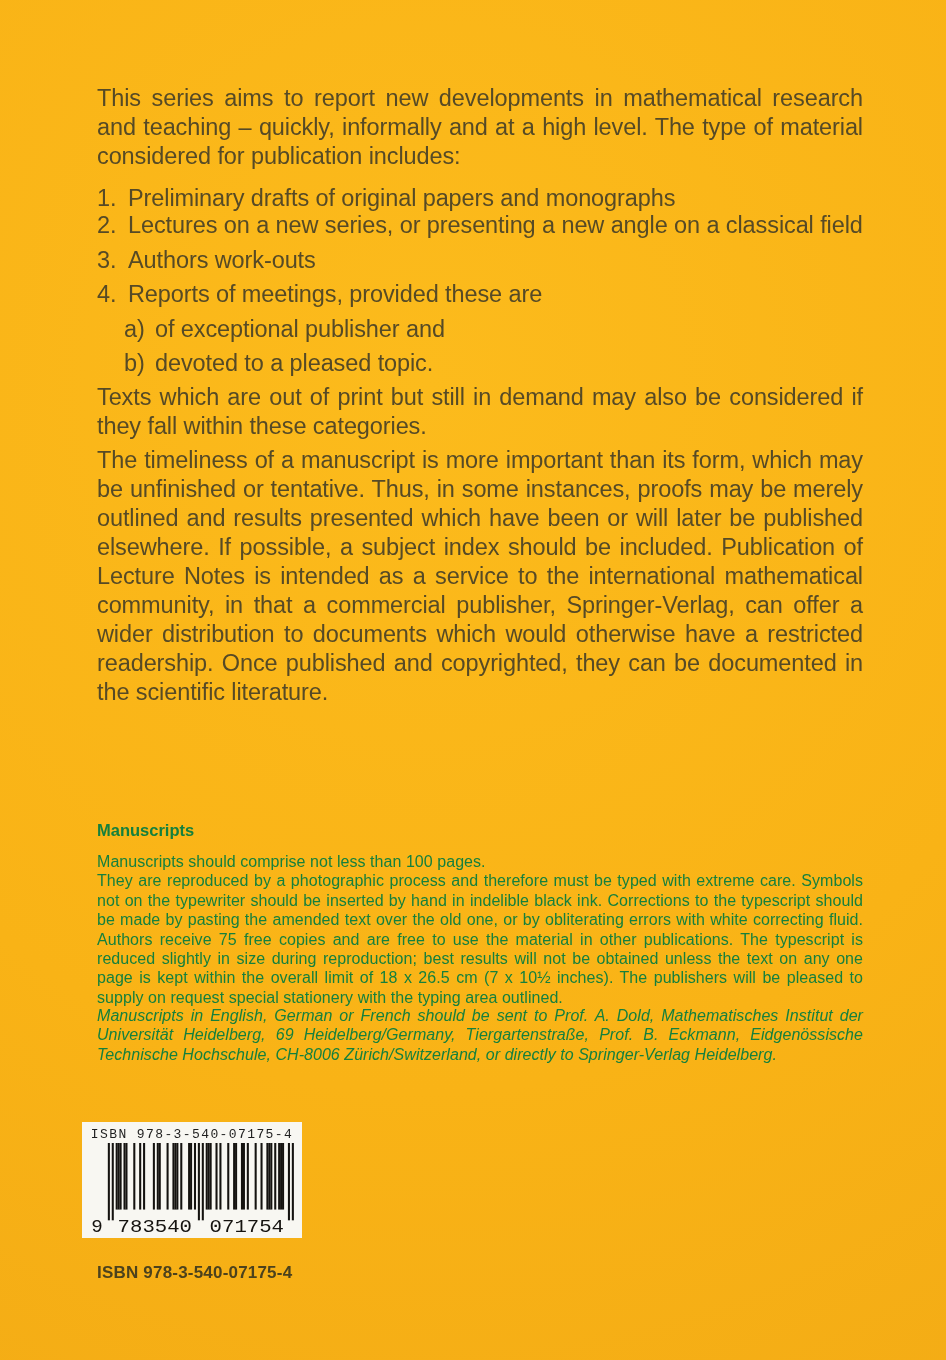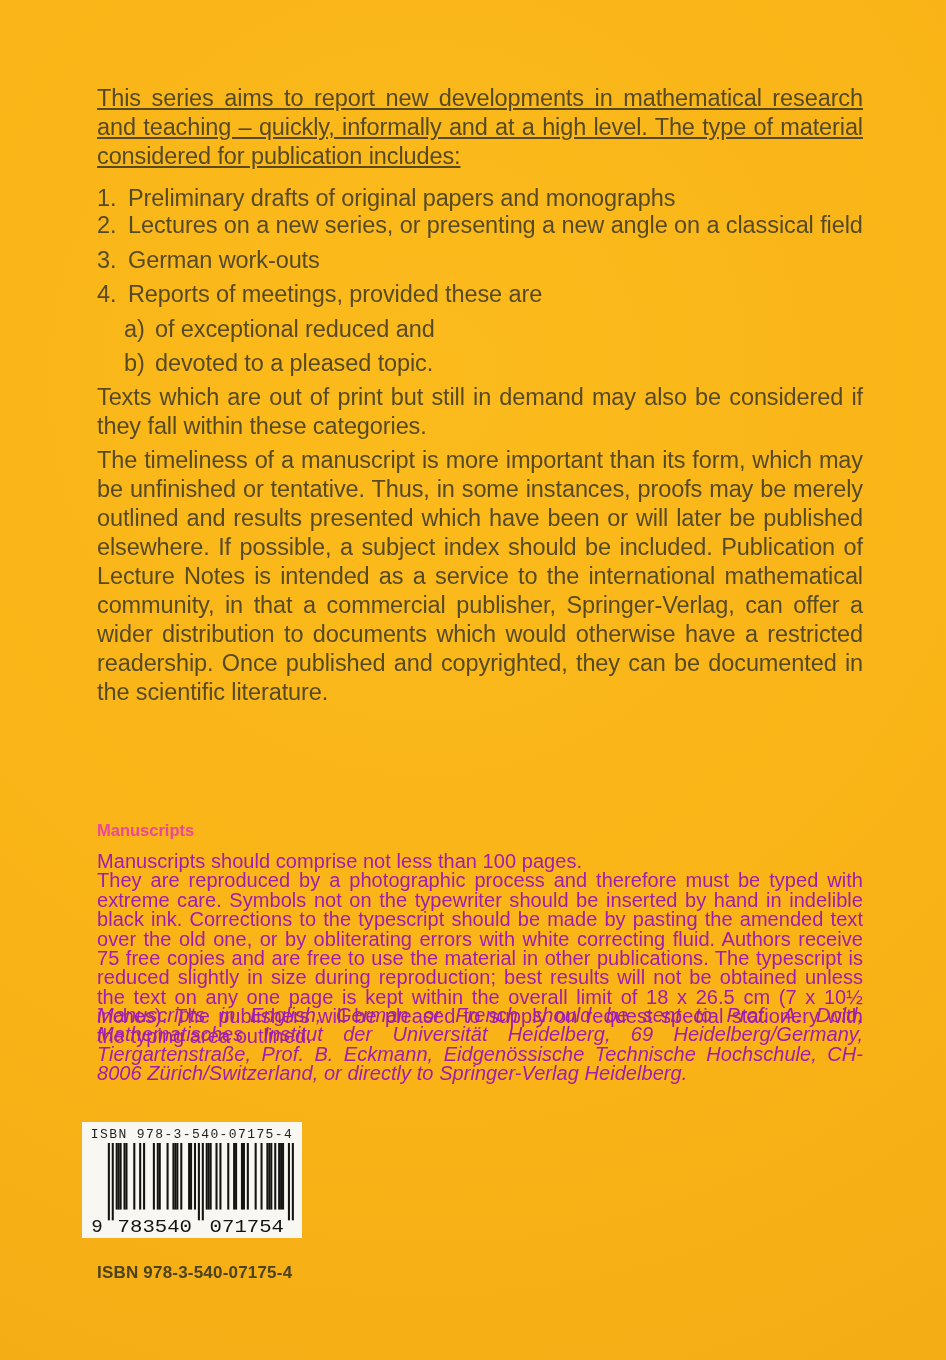"This series aims to report" div.abs { text-decoration: underline -> none }
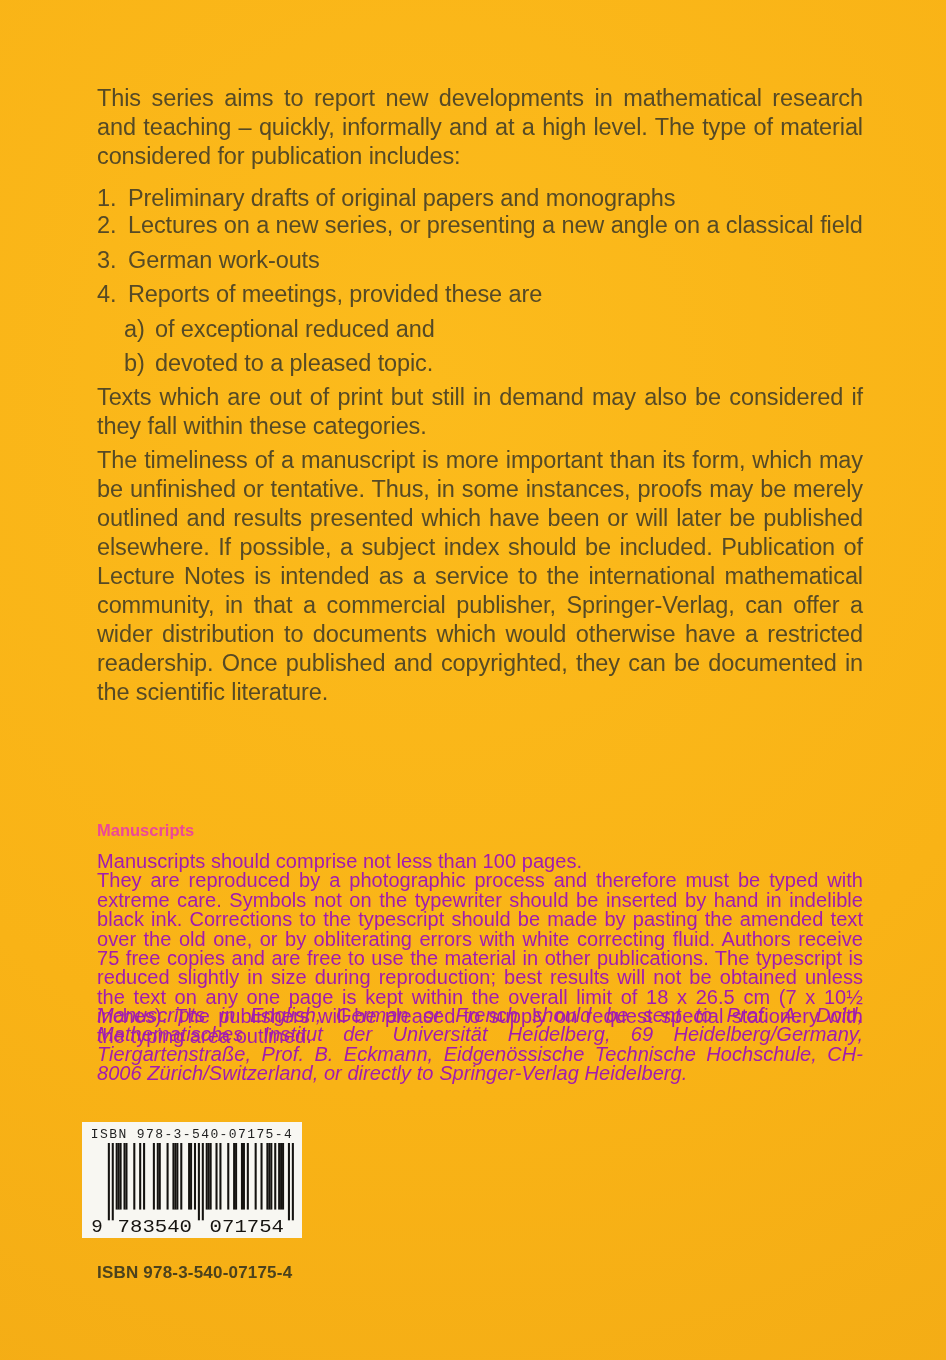"German work-outs" span { text: German -> Authors }
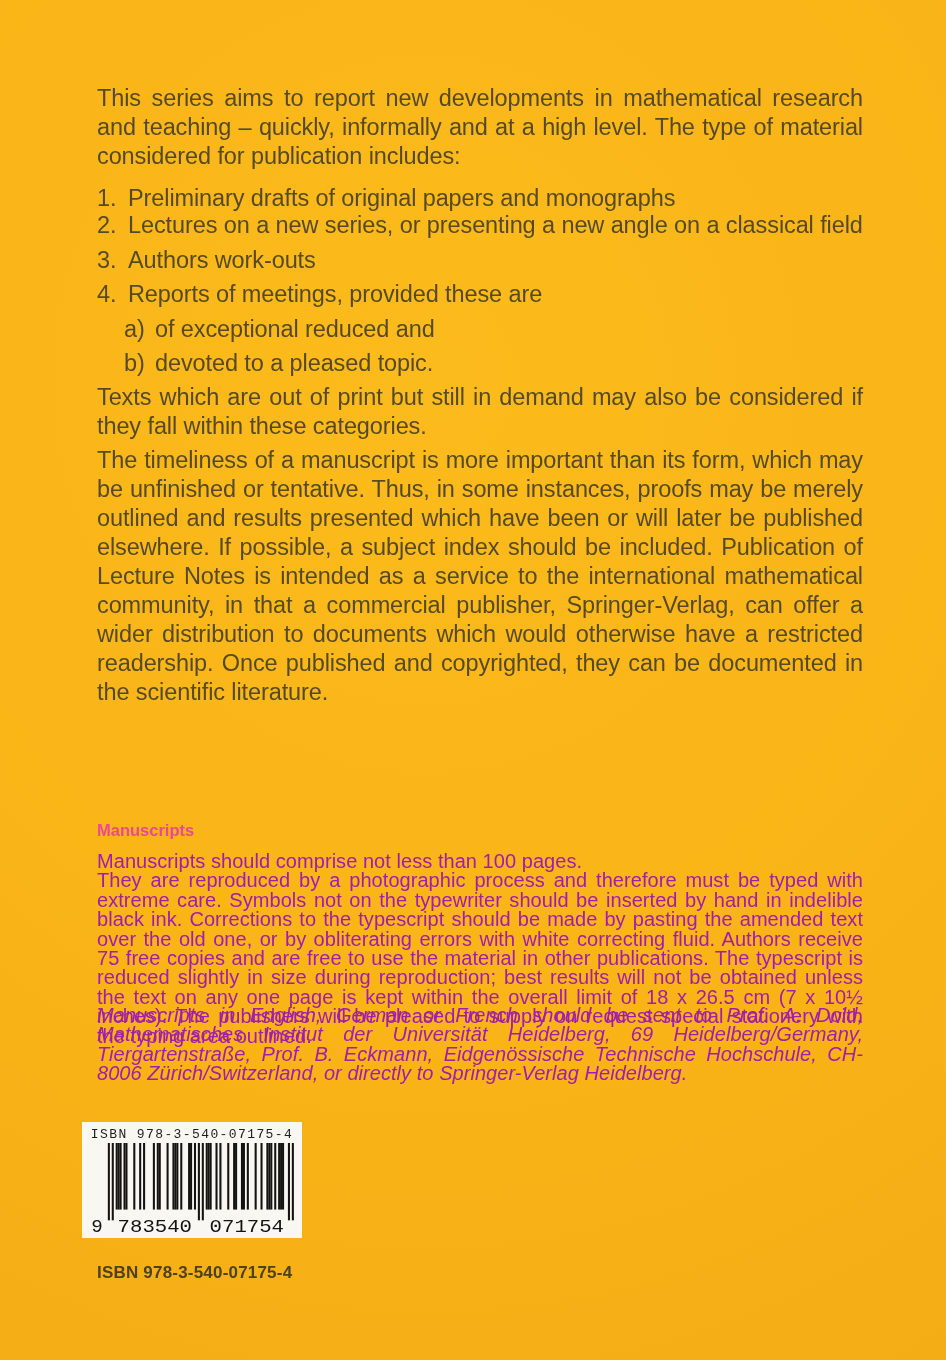"of exceptional reduced and" span { text: reduced -> publisher }
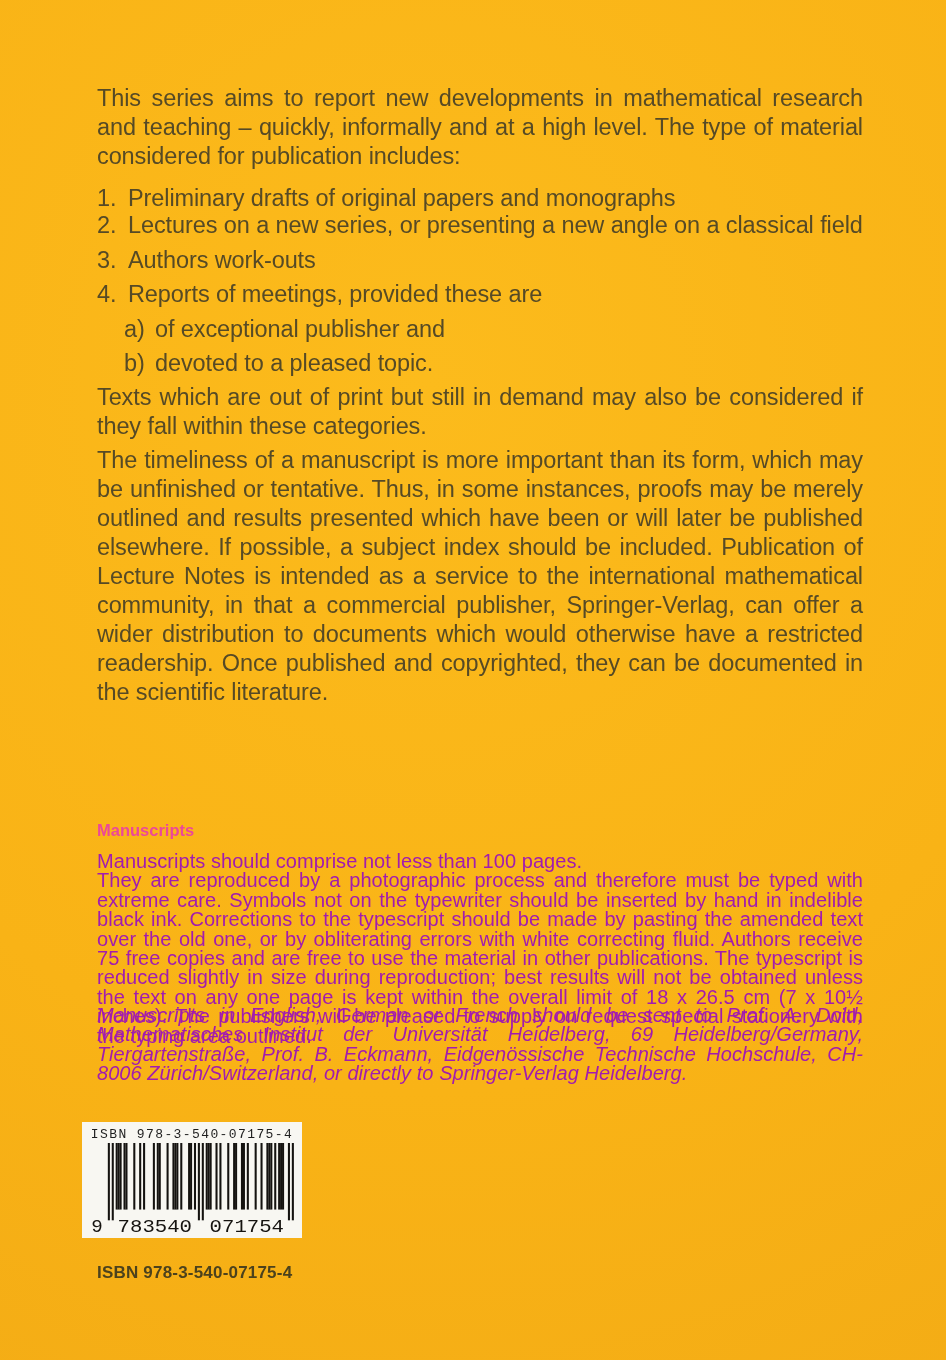"Manuscripts" .ms-heading { color: #ec4899 -> #15803d }
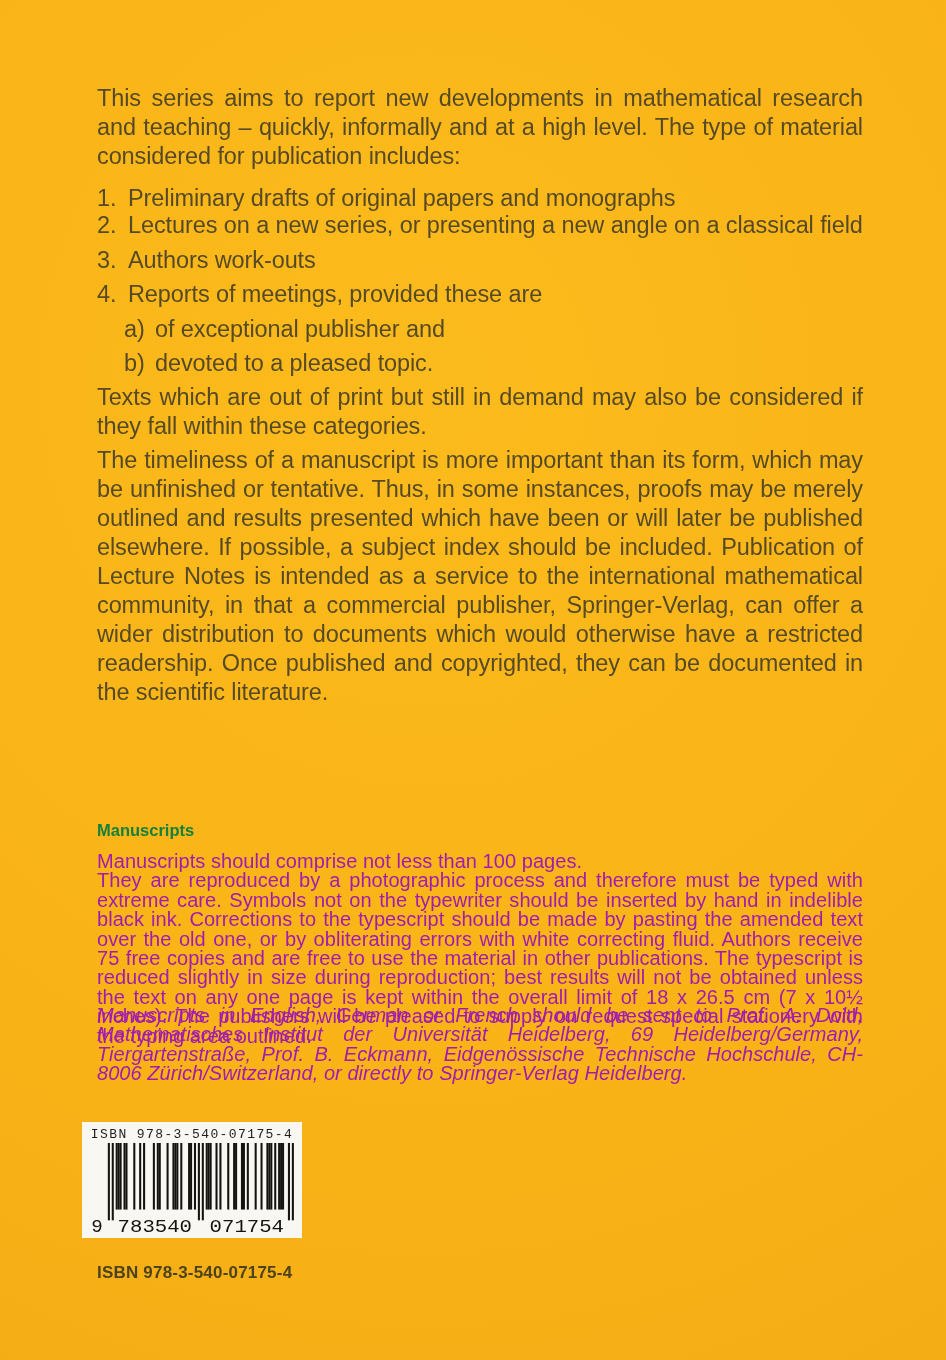"Manuscripts should comprise not less" .small-text { color: #a21caf -> #15803d; font-size: 20px -> 16px }
